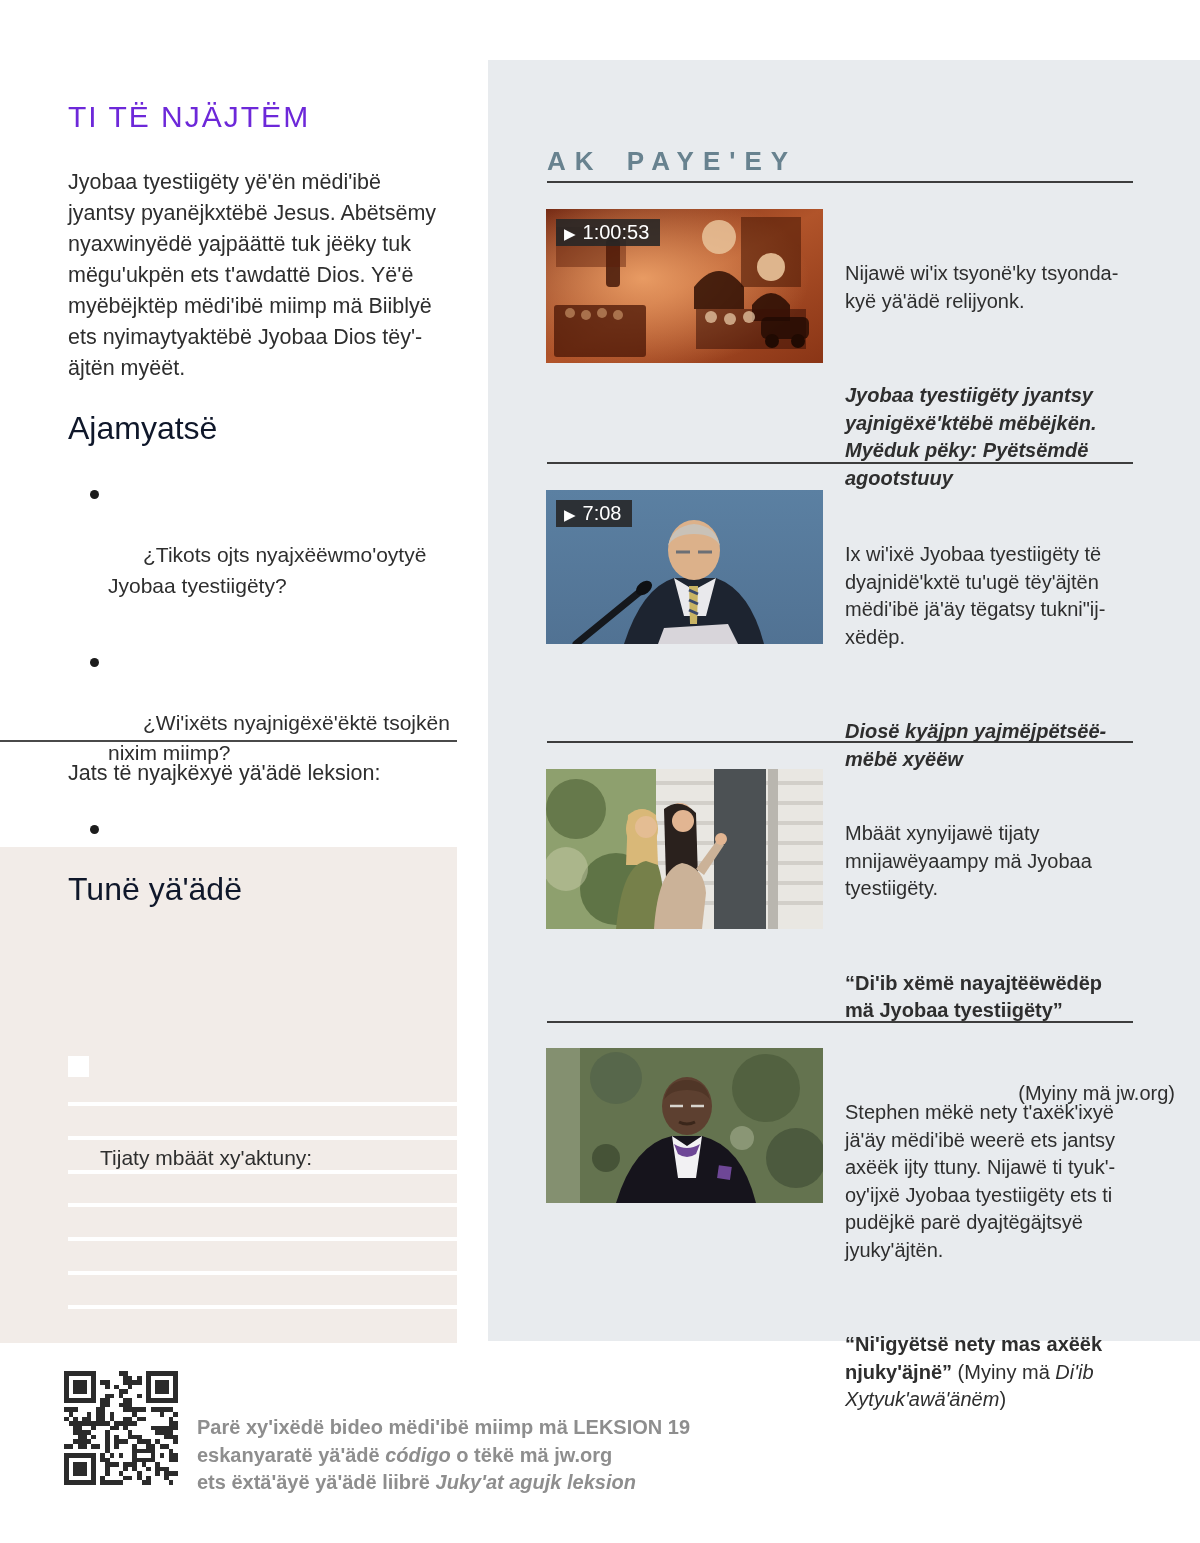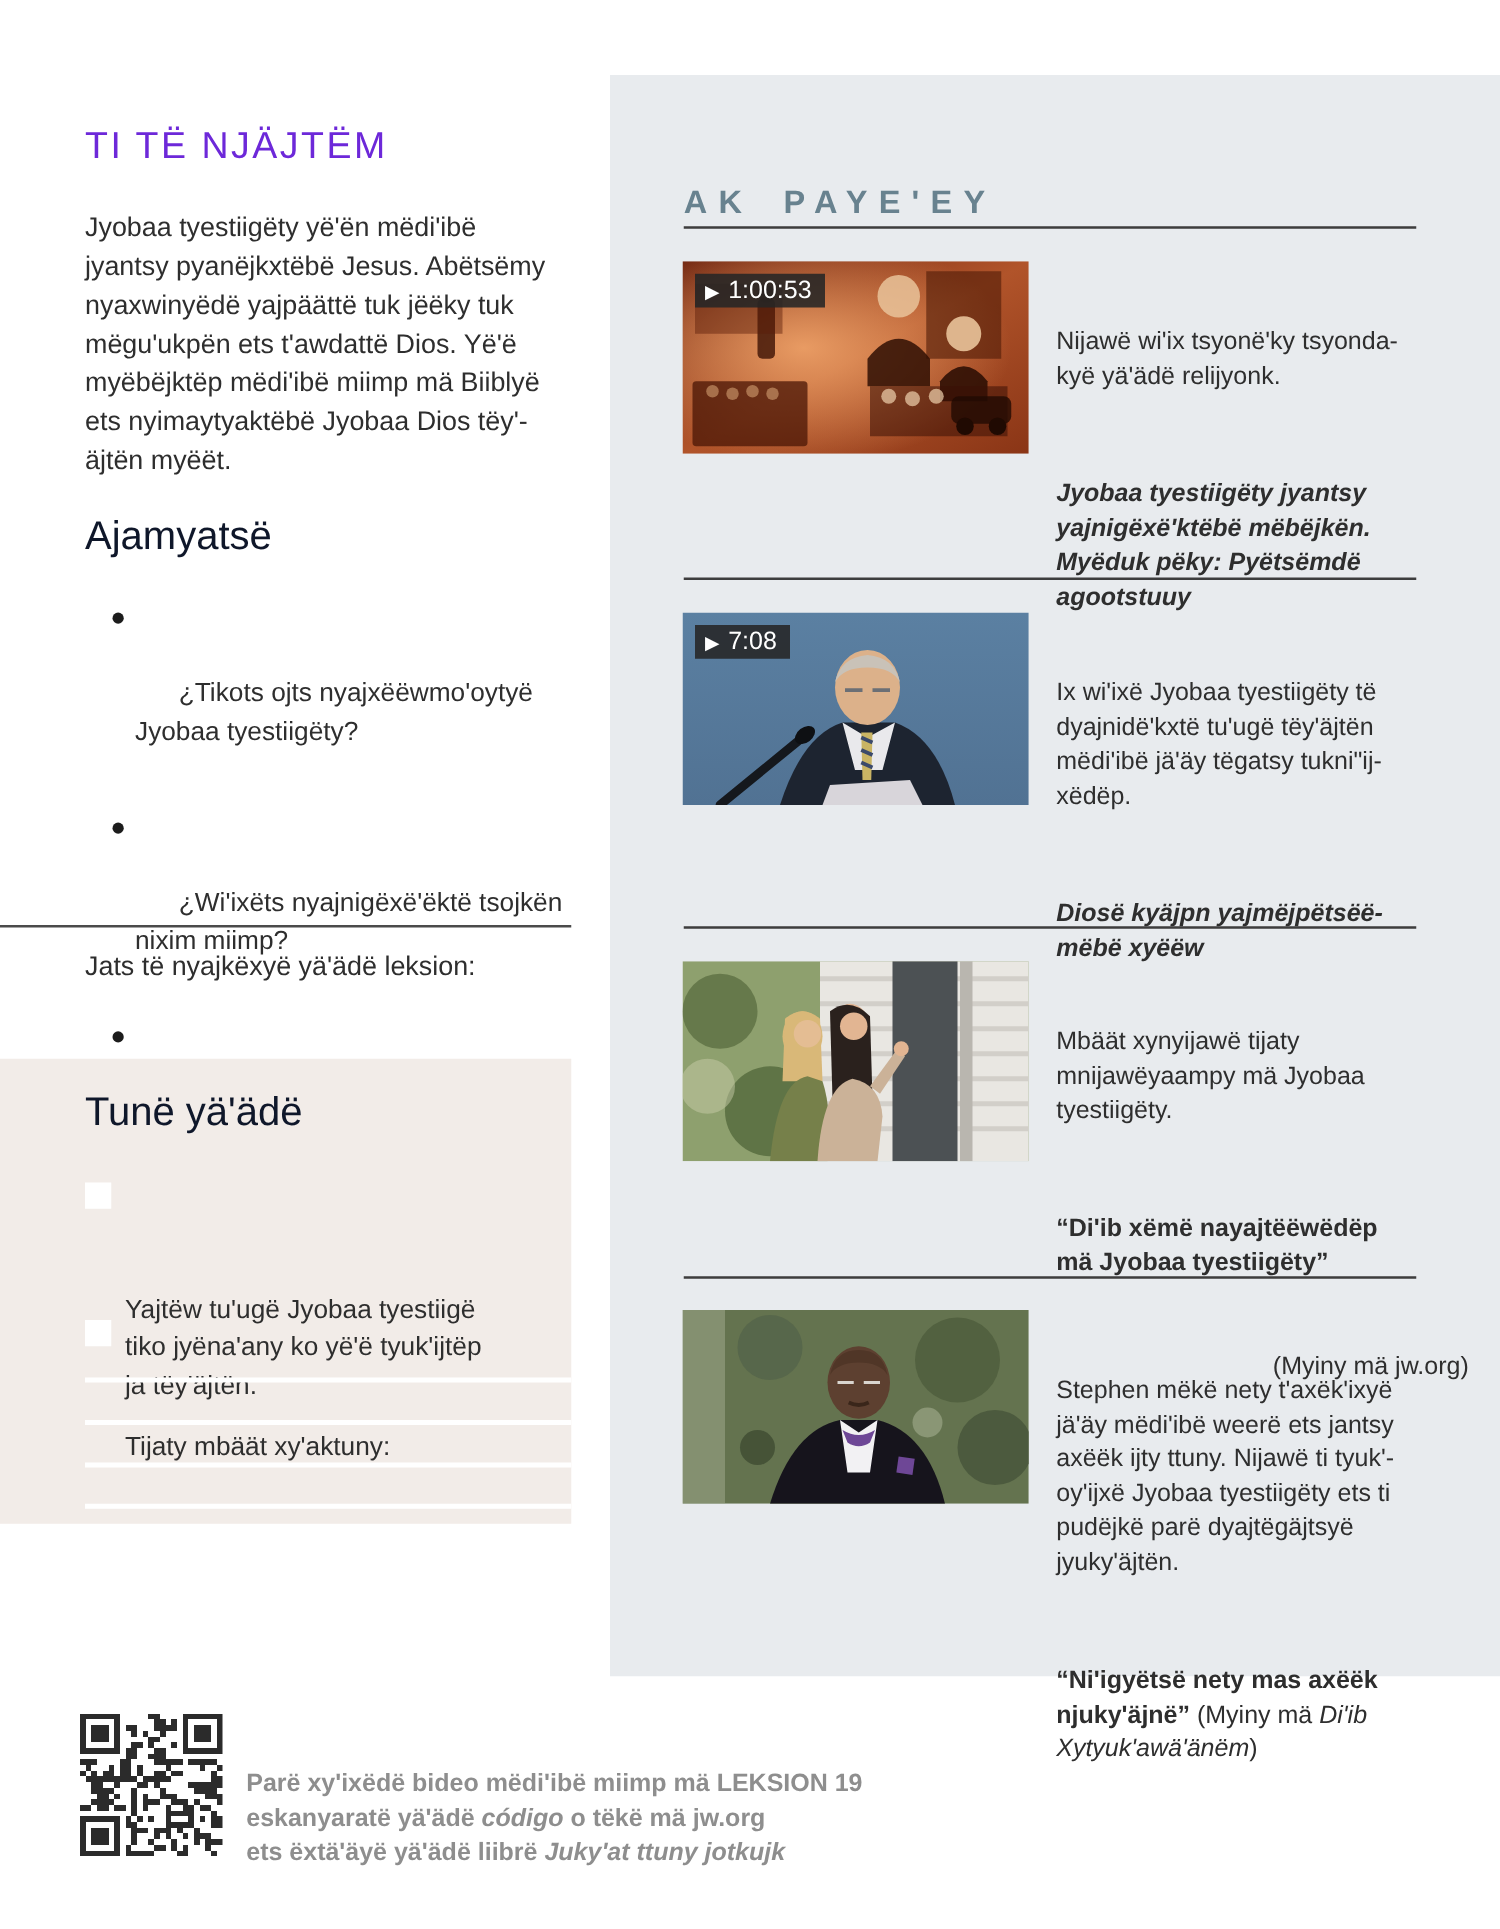"Tunë yä'ädë" .todo-box { height: 372px -> 496px }
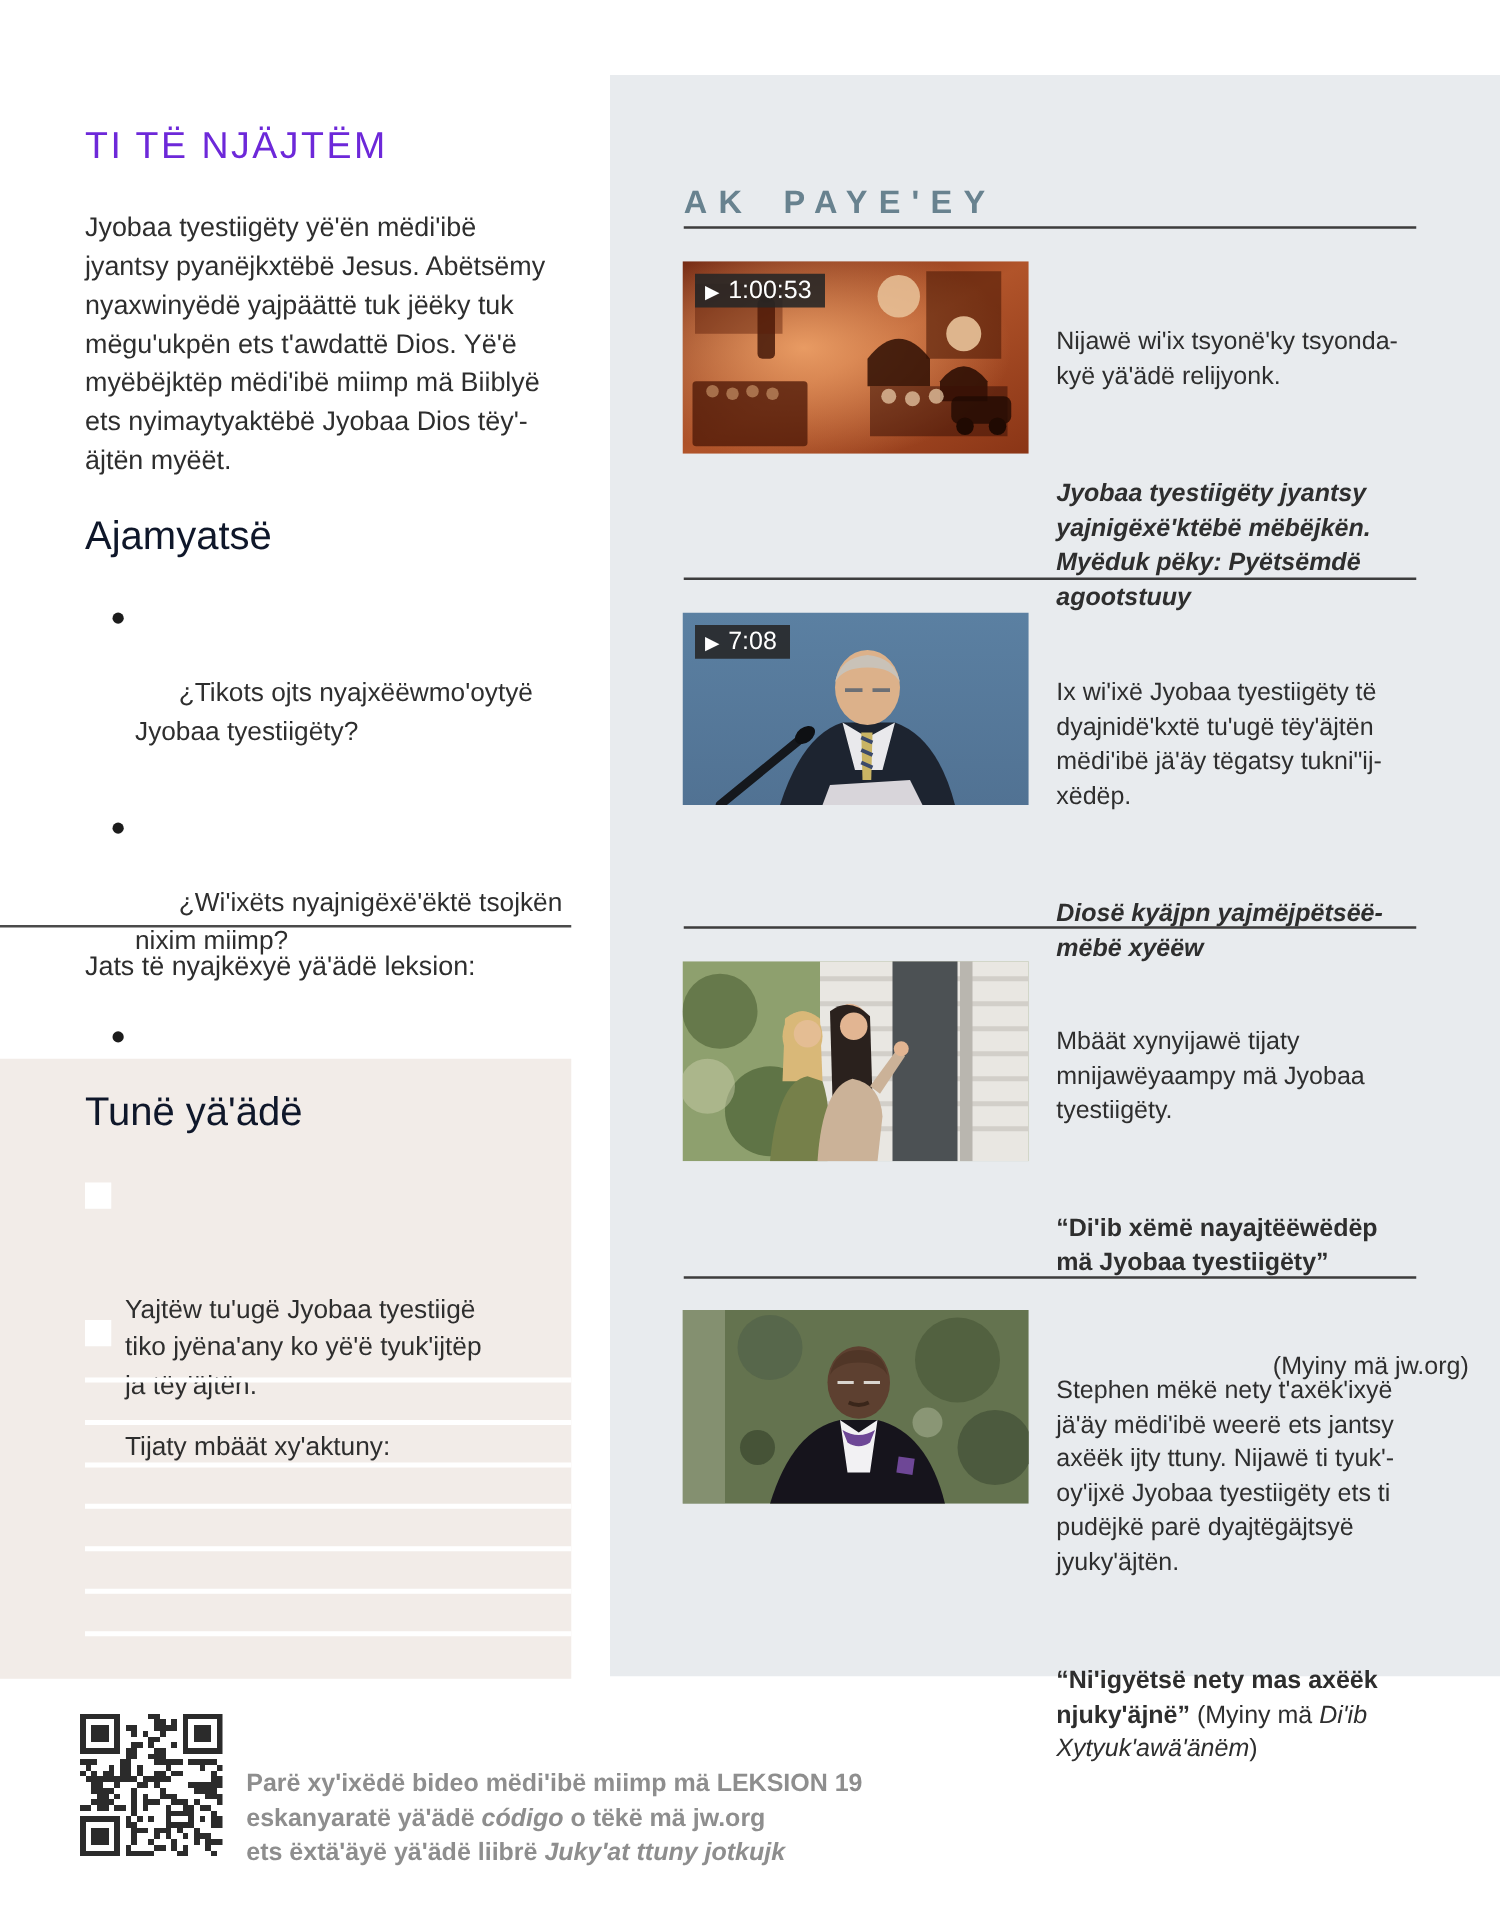"Yajtëw tu'ugë Jyobaa tyestiigë" div.task { html: <div> <span></span> <span>Yajtëw tu'ugë Jyobaa tyestiigë tiko jyëna'any ko yë'ë tyuk'ijtëp ja tëy'äjtën.</span> </div> -> none }
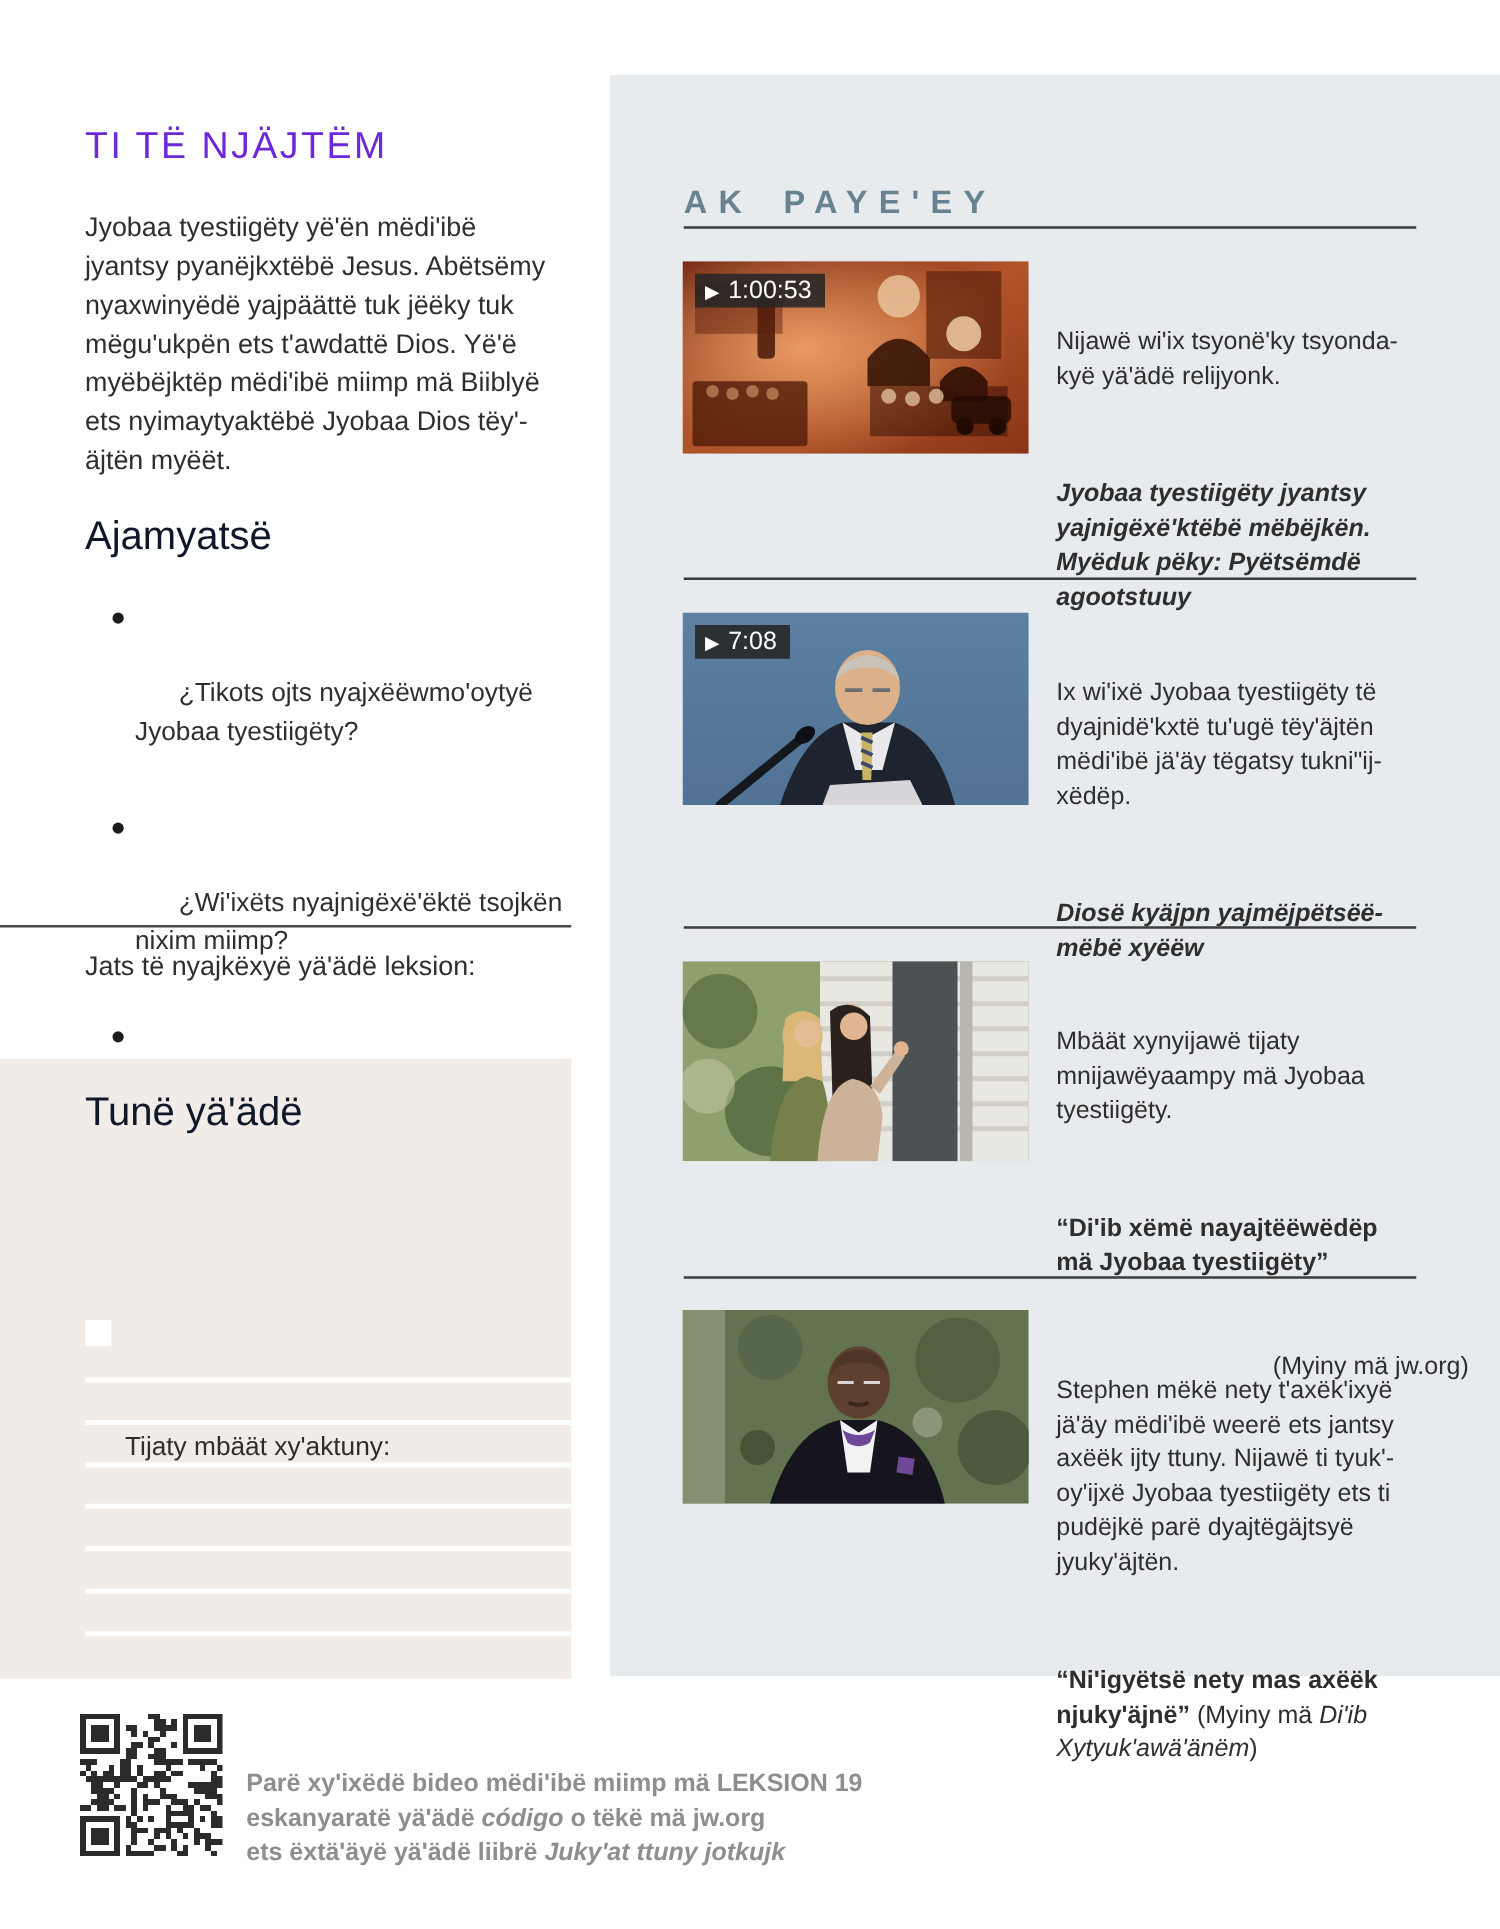"Juky'at ttuny jotkujk" span.it { text: ttuny jotkujk -> agujk leksion }
